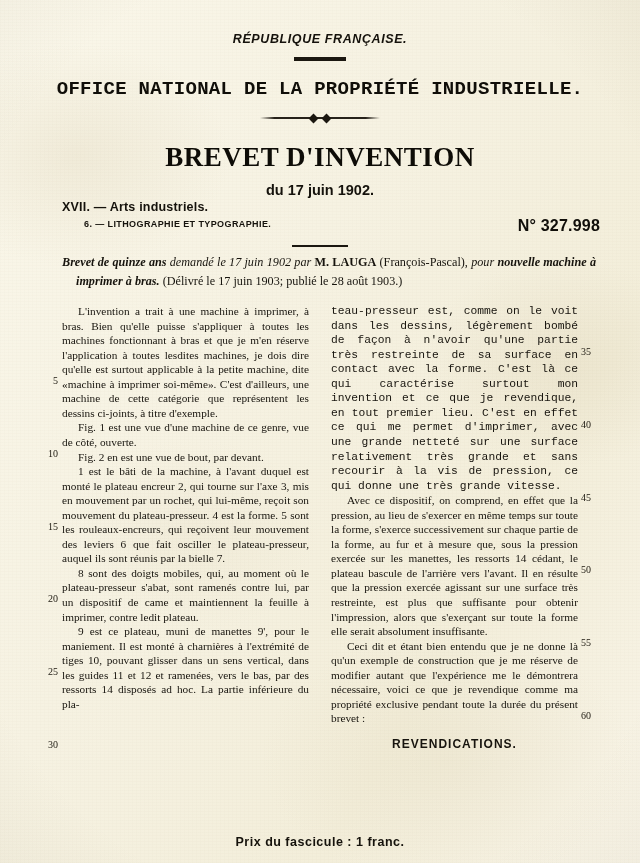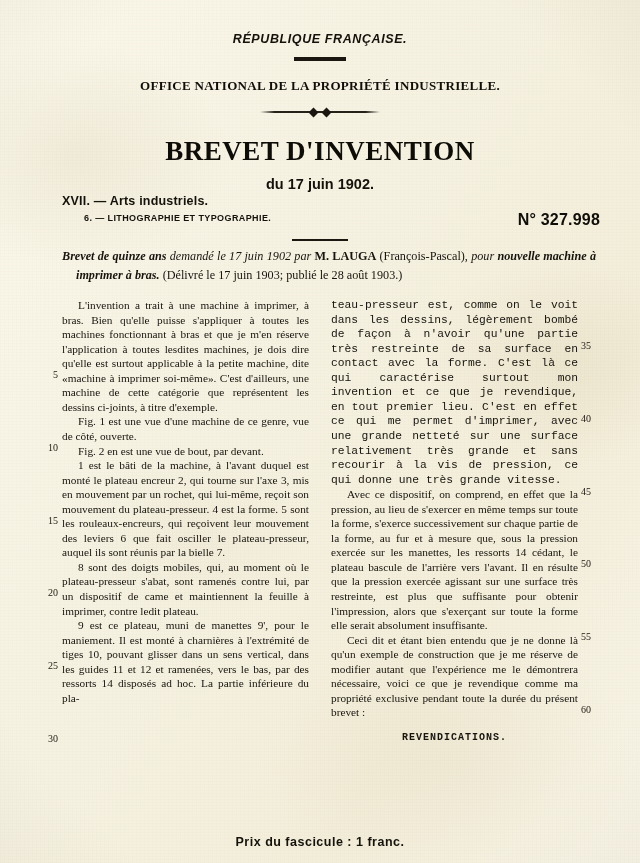"OFFICE NATIONAL DE LA PROPRIÉTÉ" .office { font-family: Liberation Serif, serif -> Liberation Mono, monospace; font-size: 13px -> 19px }
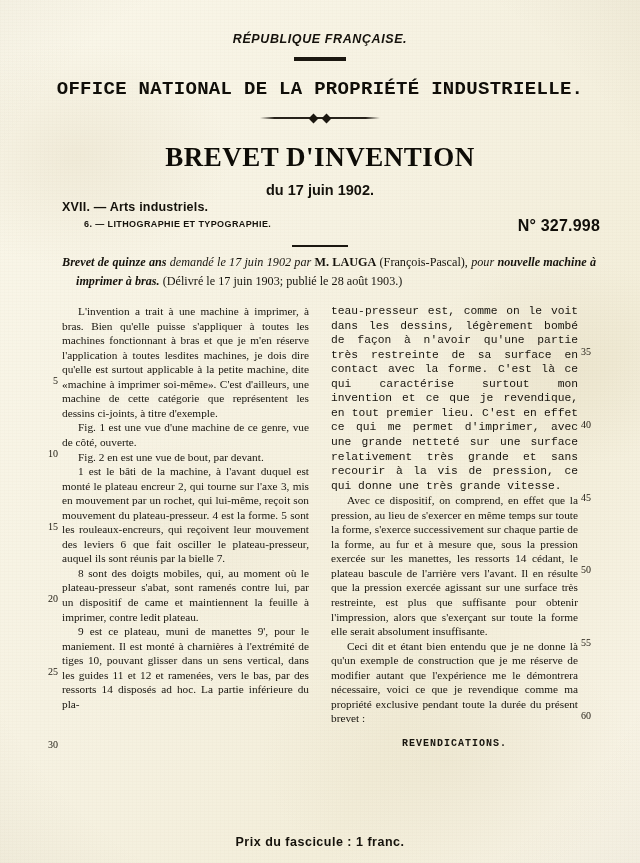"REVENDICATIONS." .claims-head { font-family: Liberation Mono, monospace -> Liberation Sans, sans-serif; font-size: 10px -> 12px }
